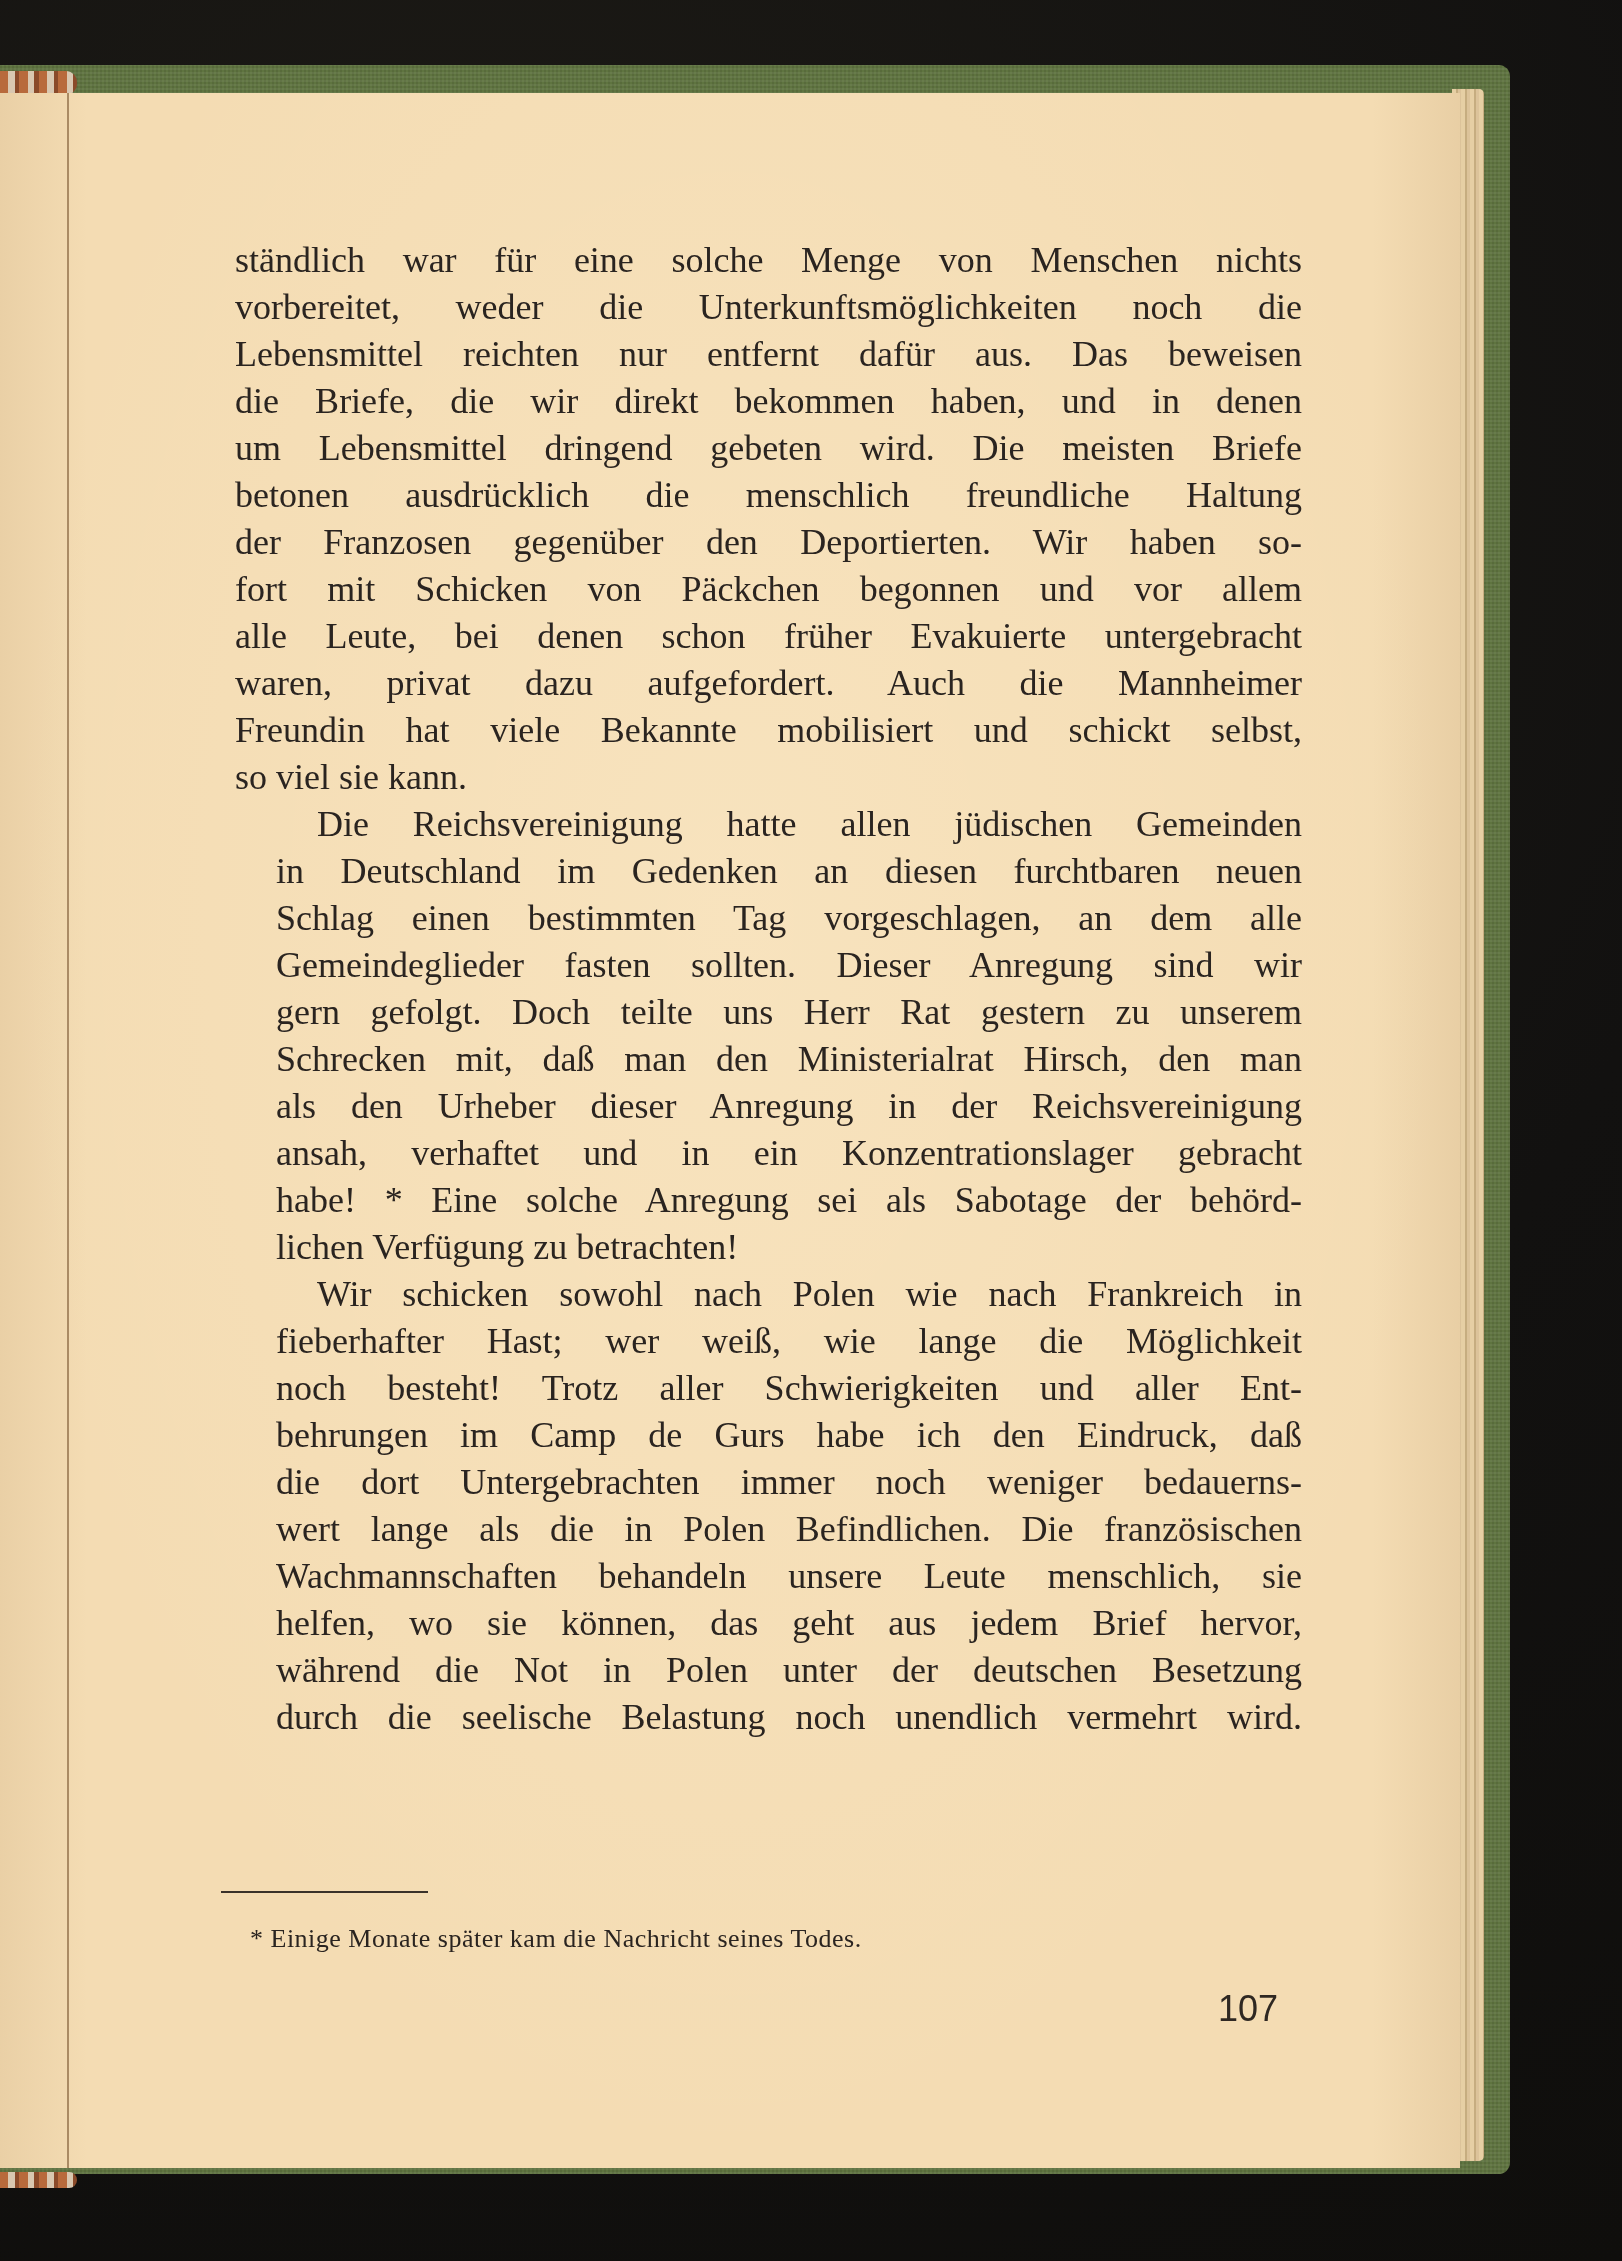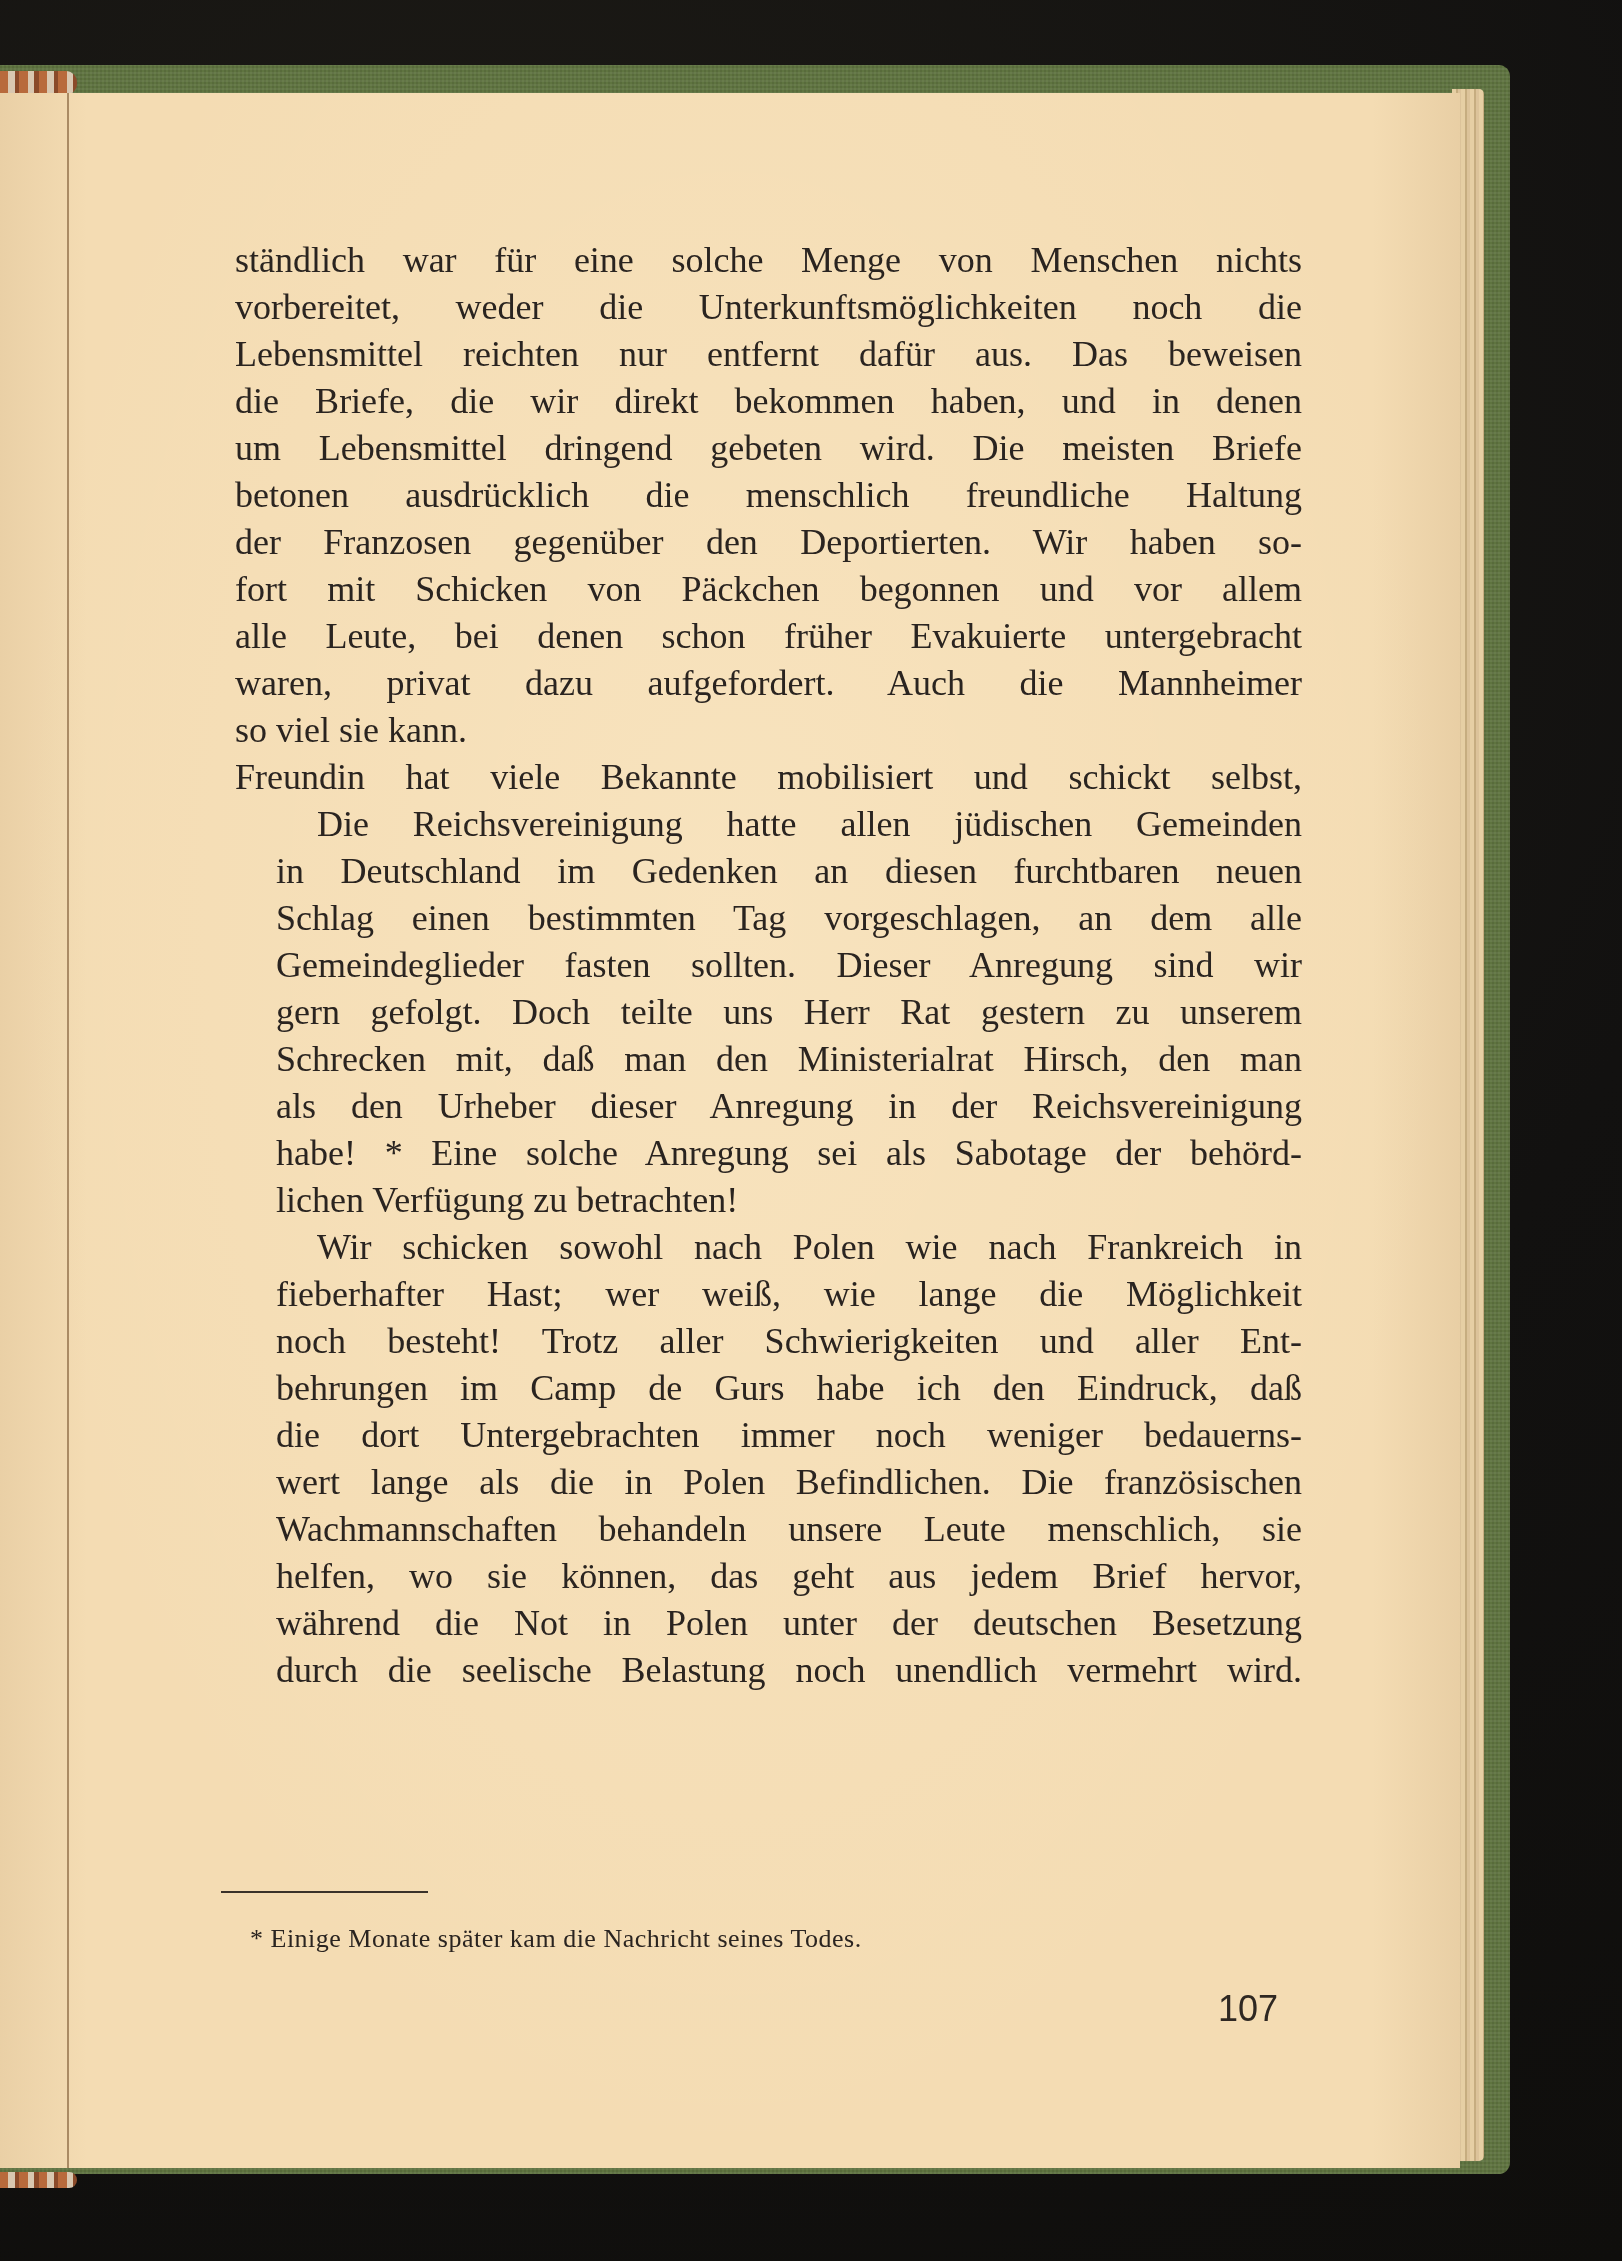"so viel sie kann." span.line { order: before "Freundin hat viele Bekannte mobilisiert" -> after "Freundin hat viele Bekannte mobilisiert" }
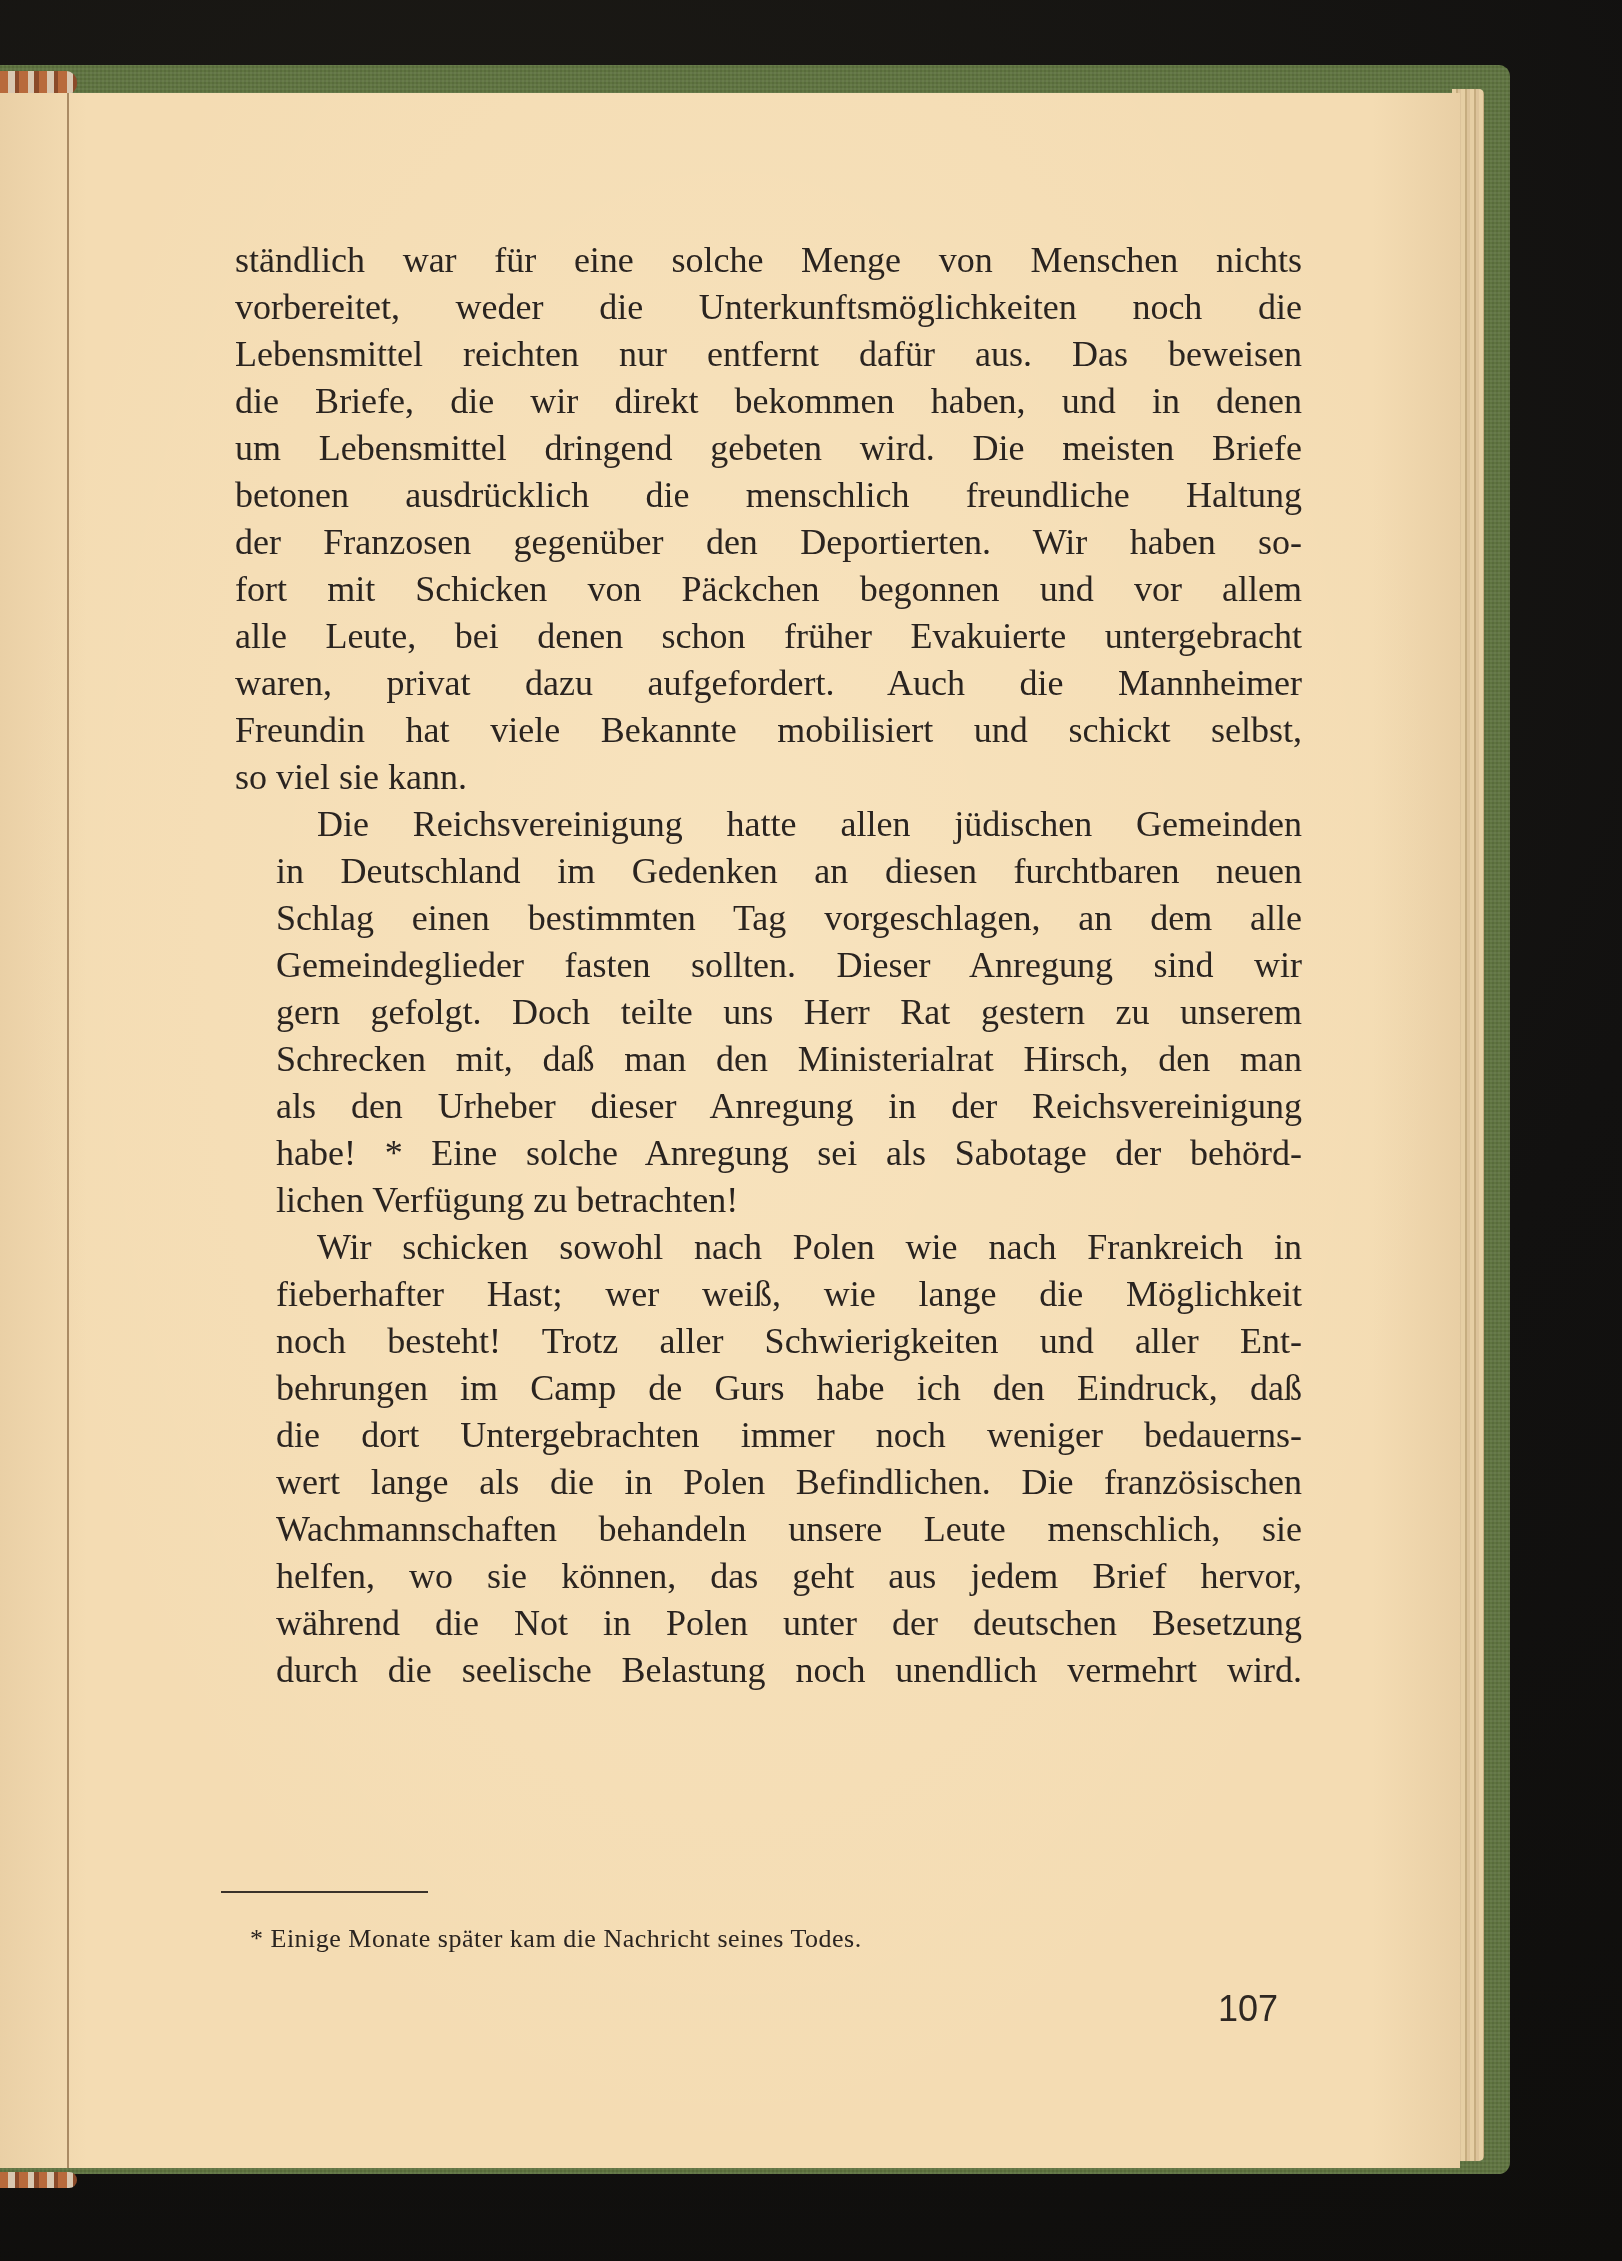"ansah, verhaftet und in ein" span.line { html: none -> <span>ansah, verhaftet und in ein Konzentrationslager gebracht</span> }
